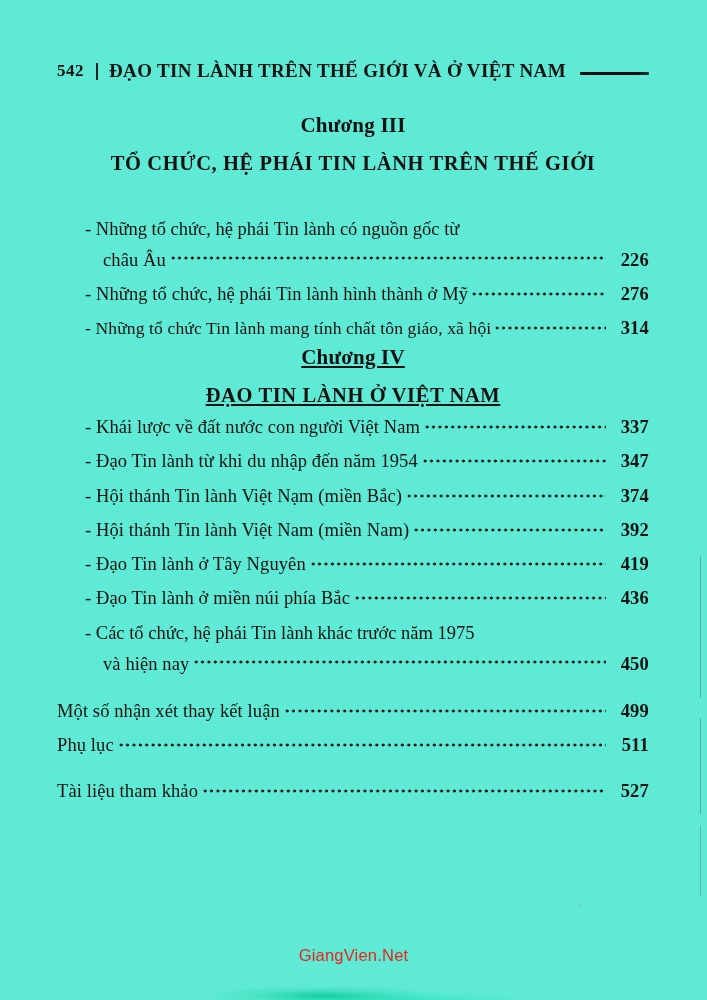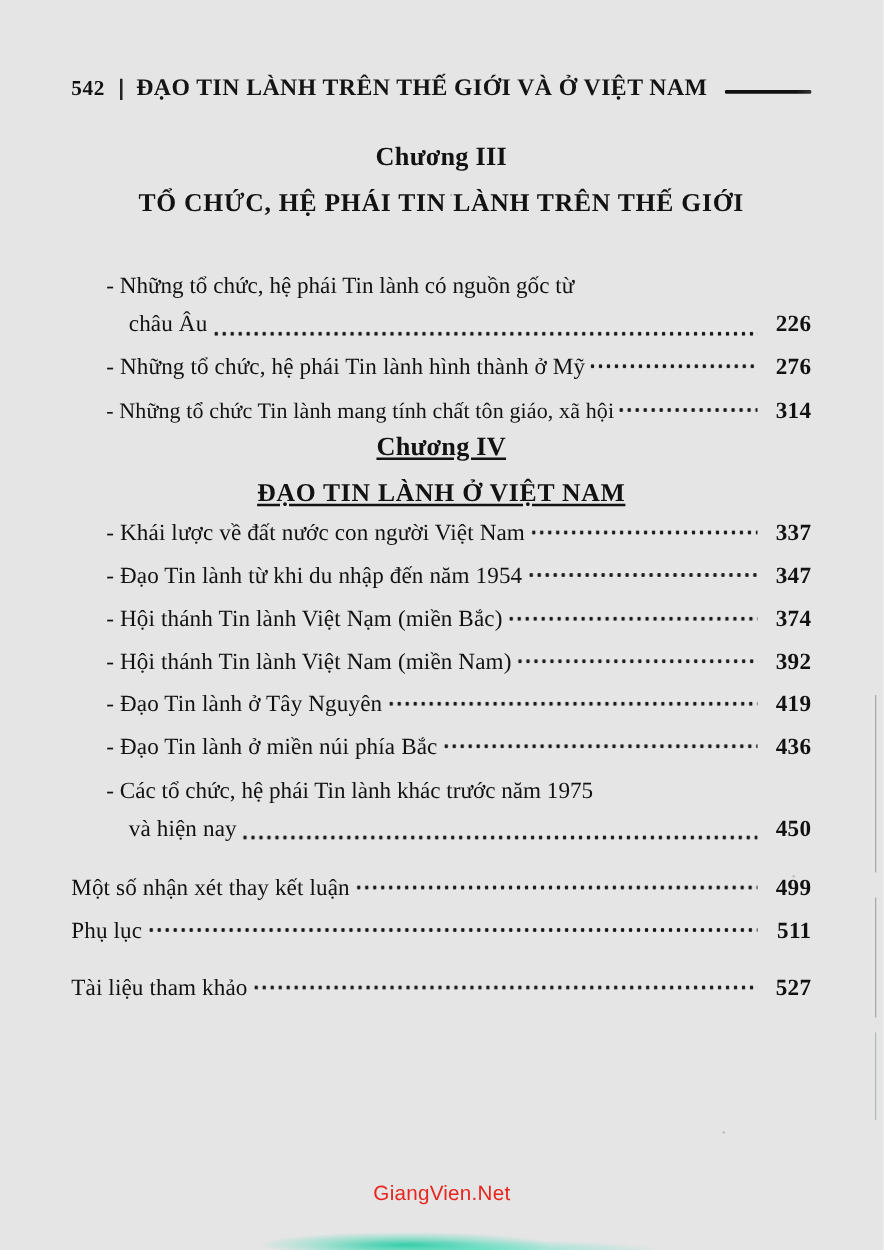"542" .page { background: #e5e5e5 -> #5eead4 }
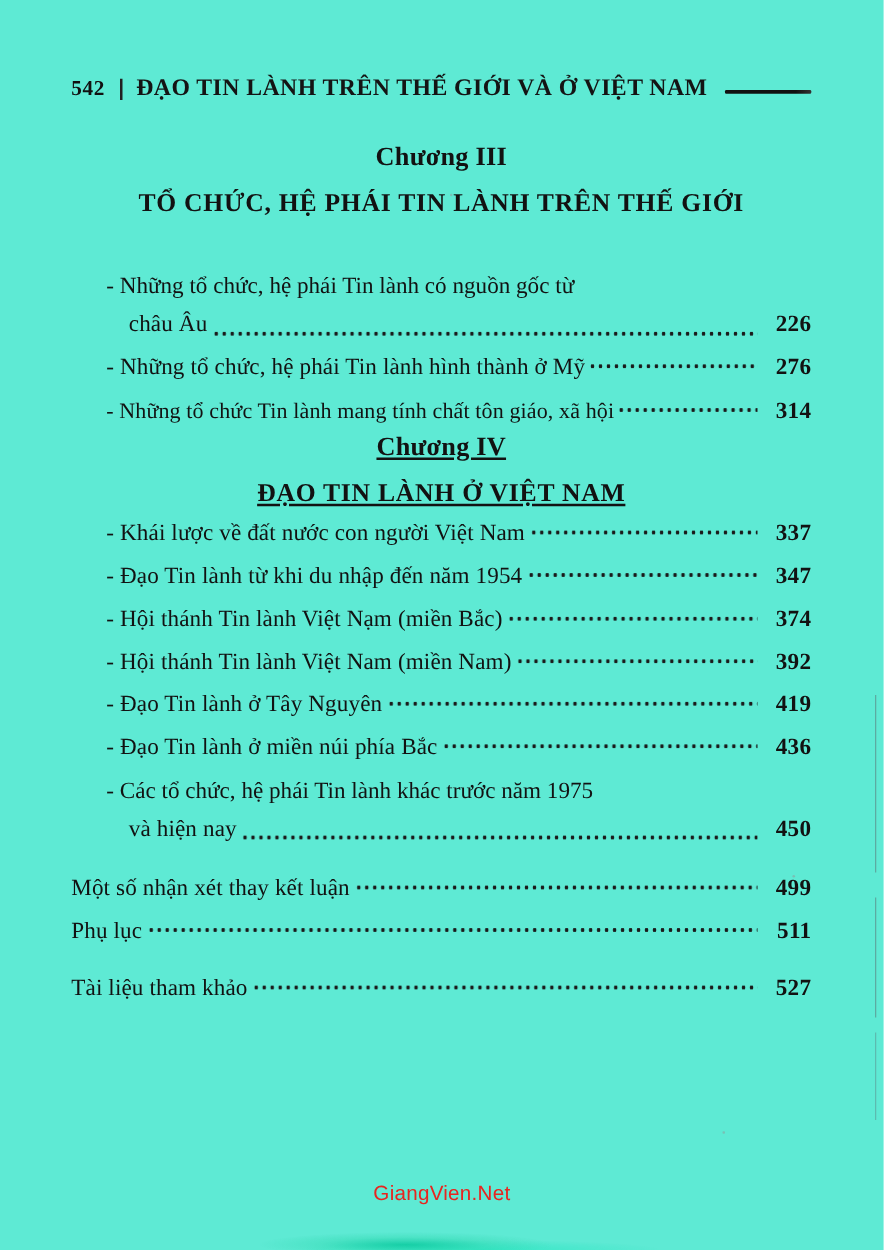"châu Âu" .toc-entry-multiline .cont-line { align-items: flex-end -> center }
